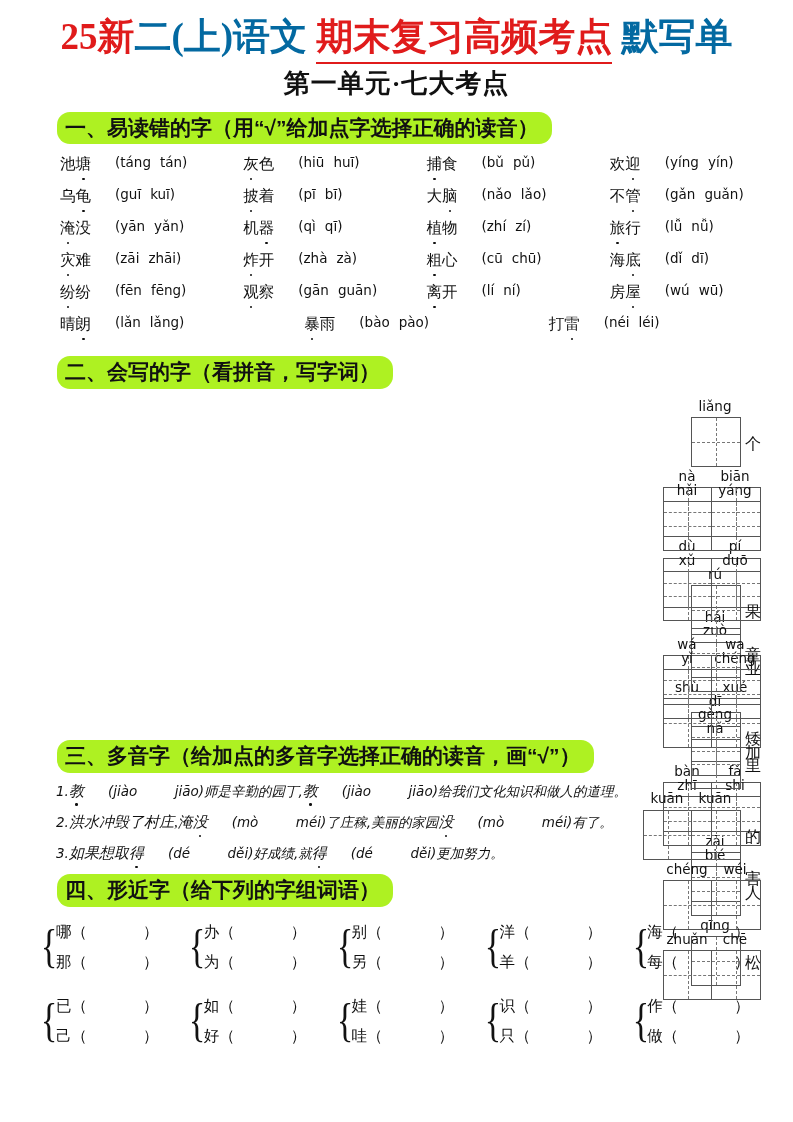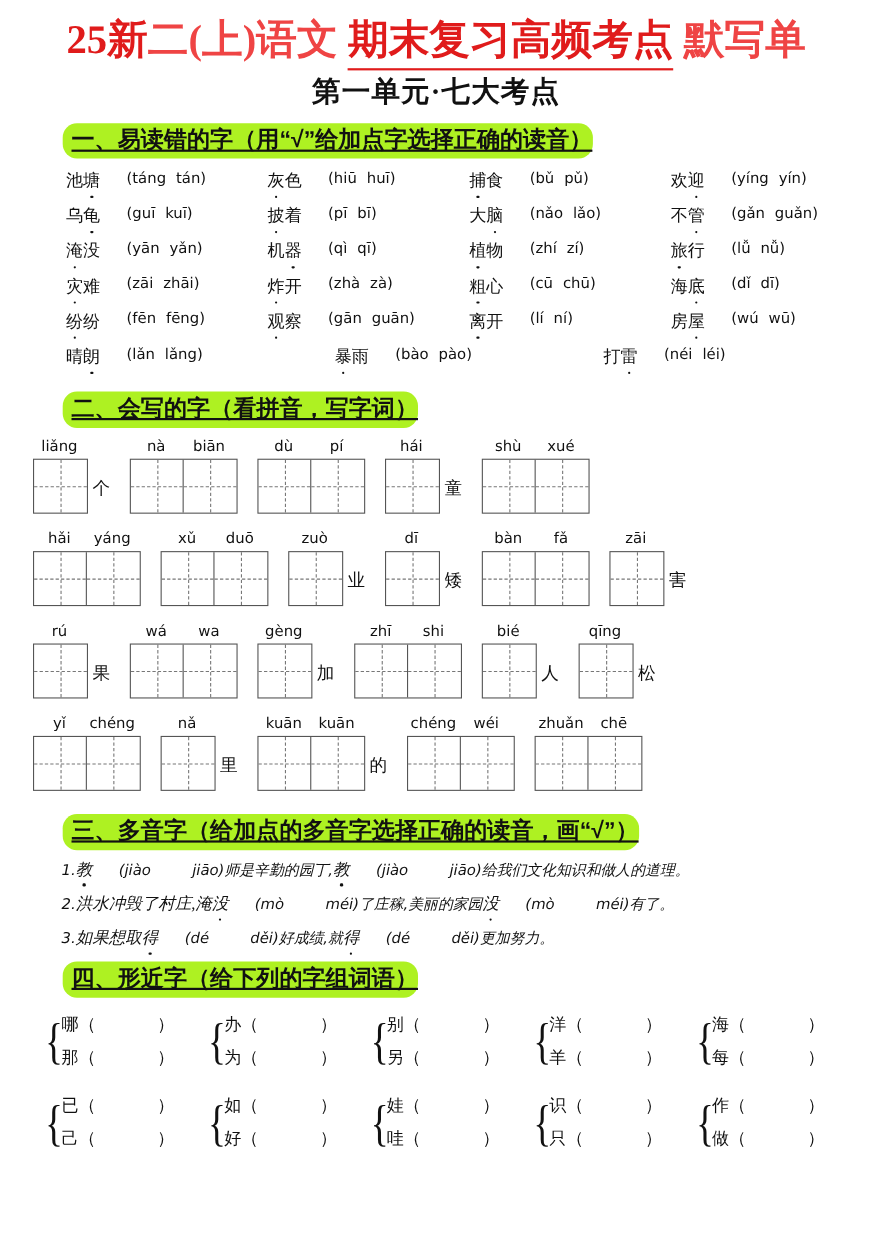"二(上)语文" .t-black { color: #ef4444 -> #0369a1 }
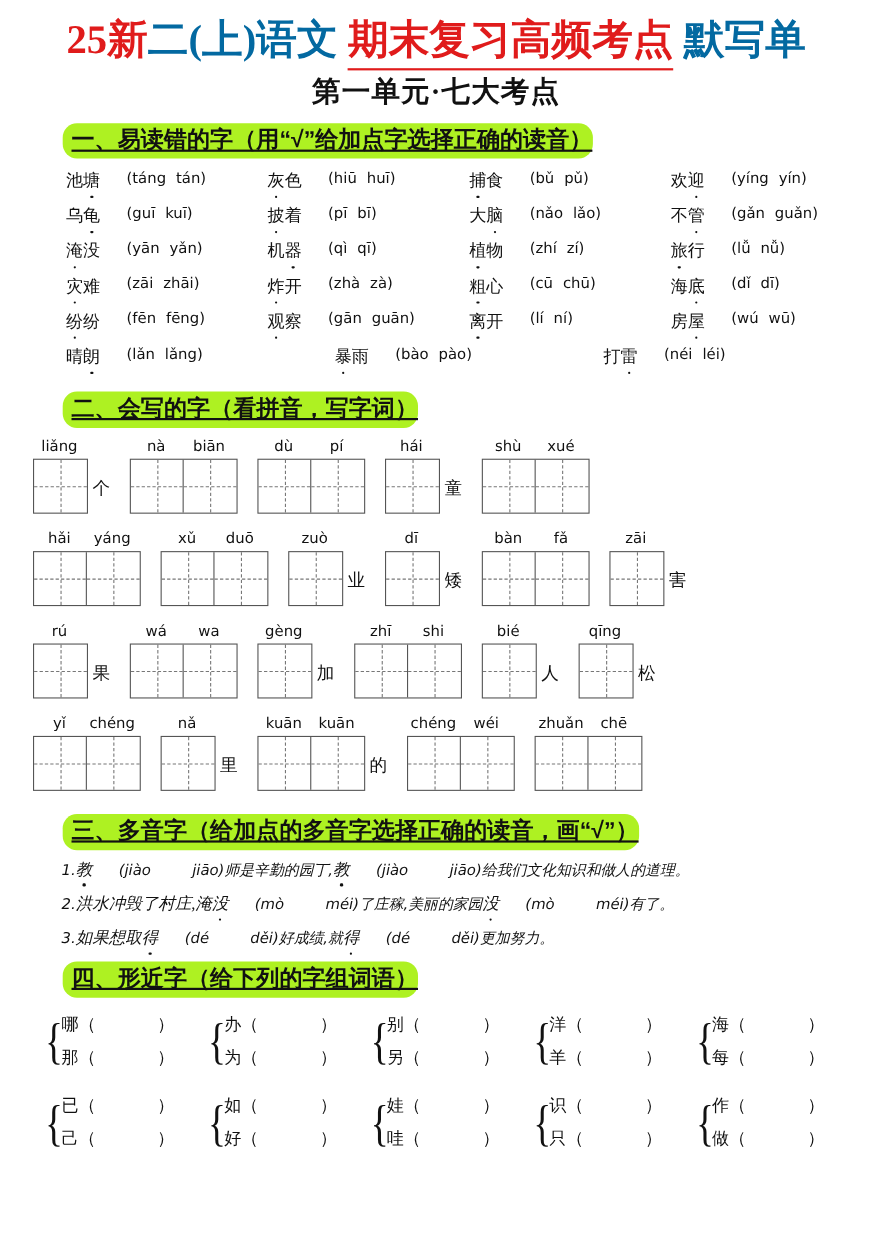"一、易读错的字（用“√”给加点字选择正确的读音）" .sec-head-inner { padding: 2px 0 3px 8px -> 2px 13px 3px 8px; text-decoration: underline -> none }
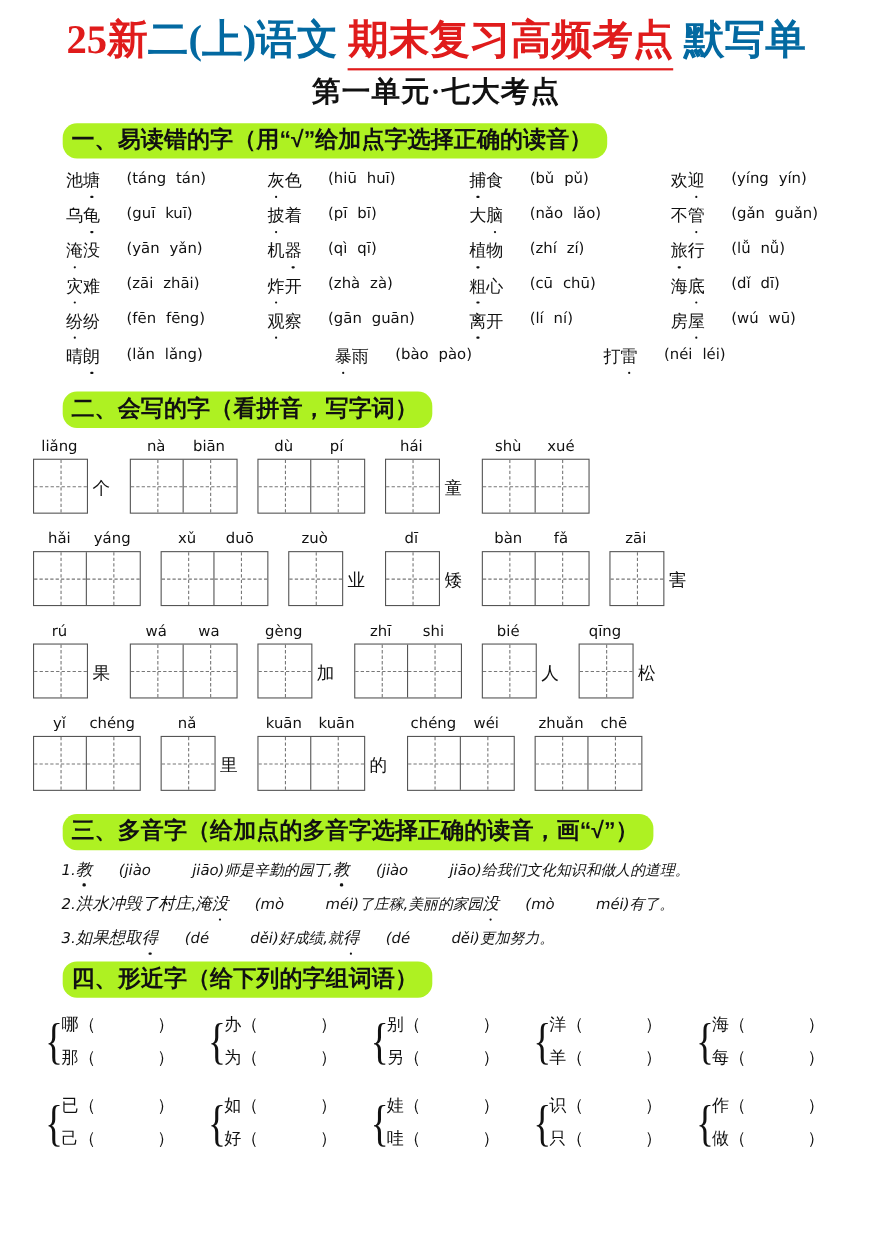"liǎng" .s2-row { align-items: flex-start -> flex-end; flex-direction: none -> column }
